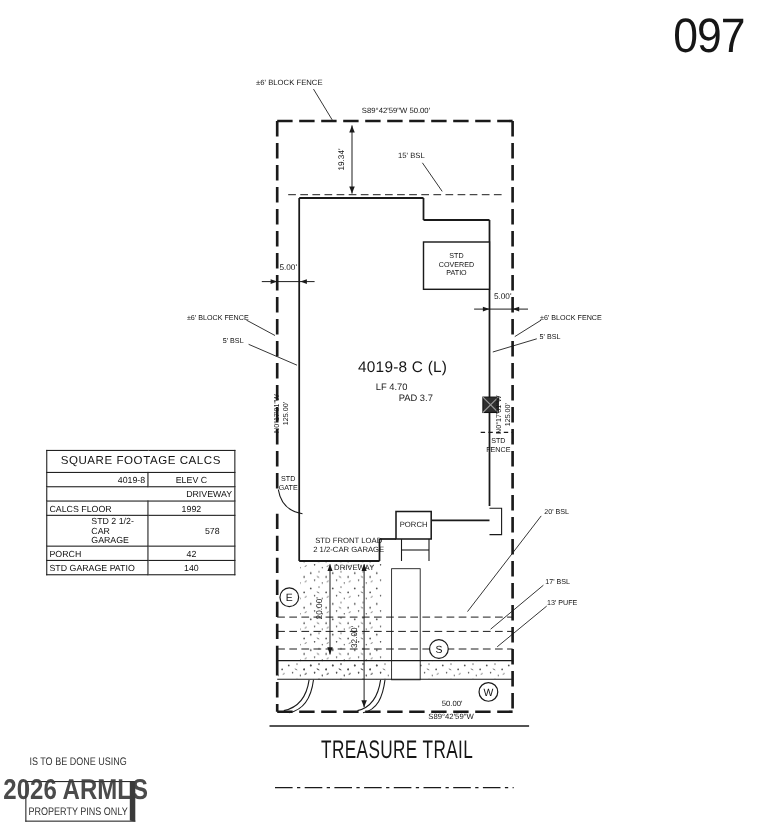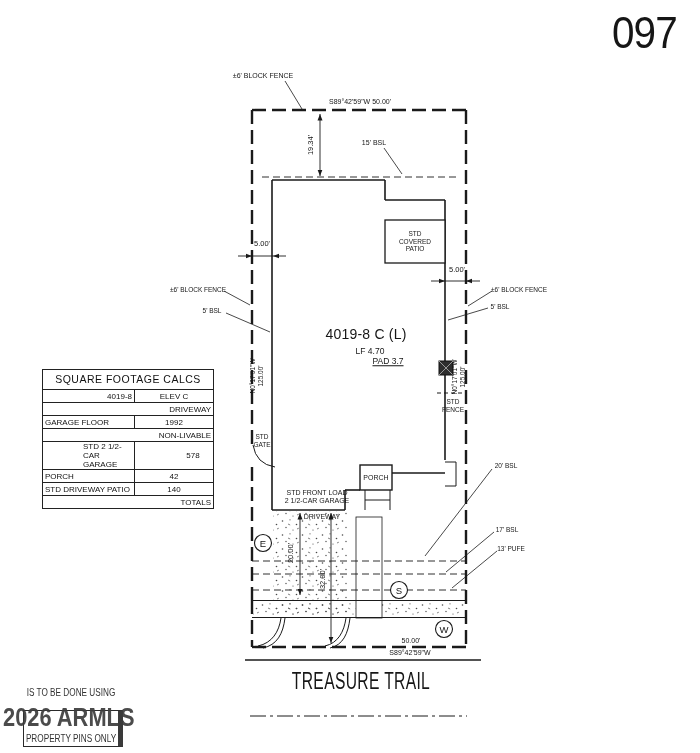"LF 4.70" div.t { left: 370px -> 356px }
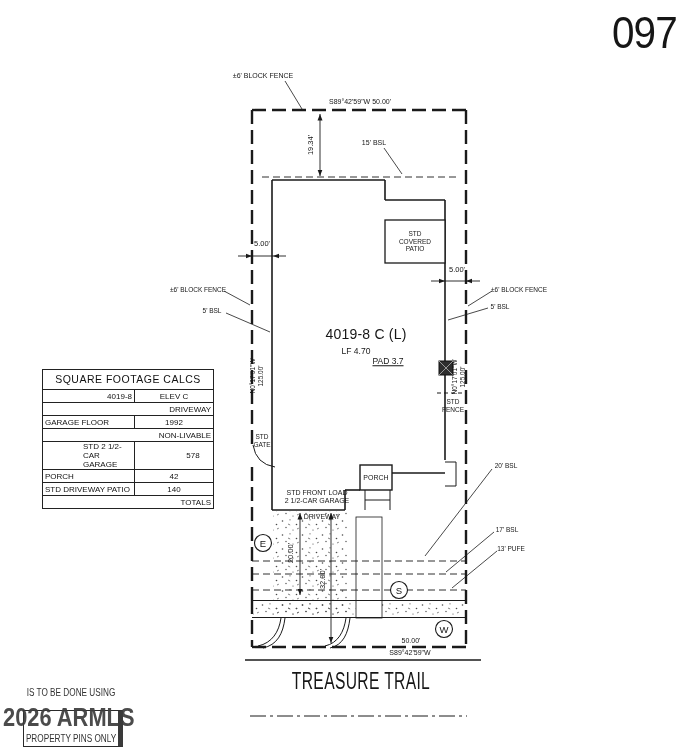"PAD 3.7" div.t { left: 388px -> 378px; text-decoration: underline -> none }
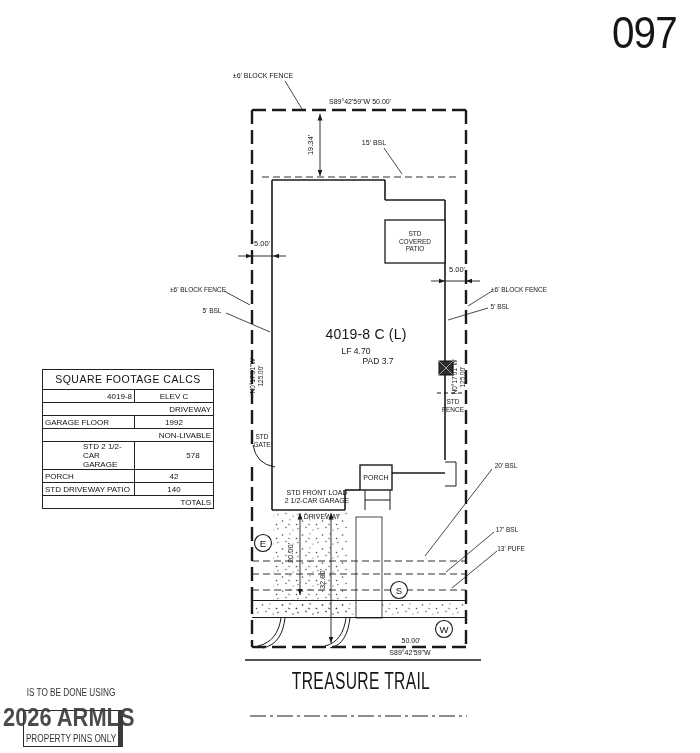"SQUARE FOOTAGE CALCS" #sqft { margin-top: none -> 40px }
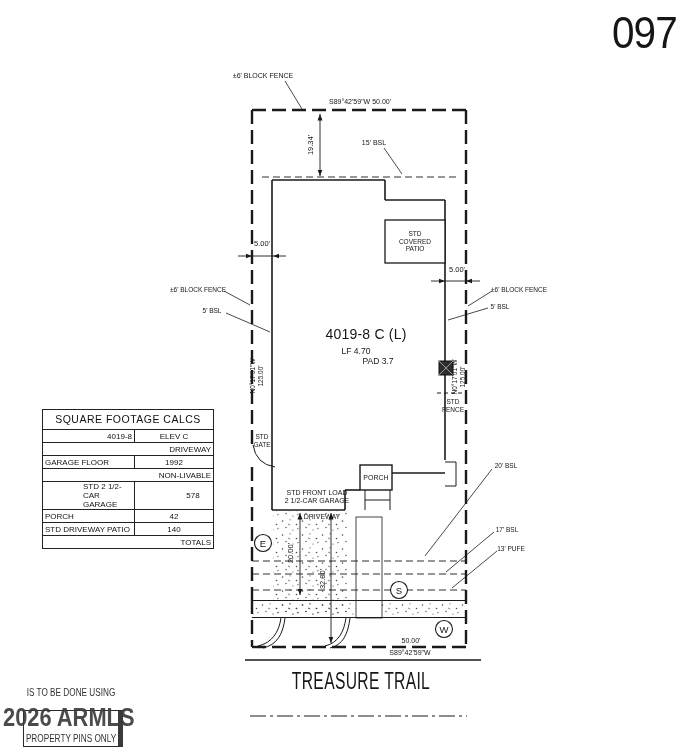"GARAGE FLOOR" td { text: GARAGE -> CALCS }
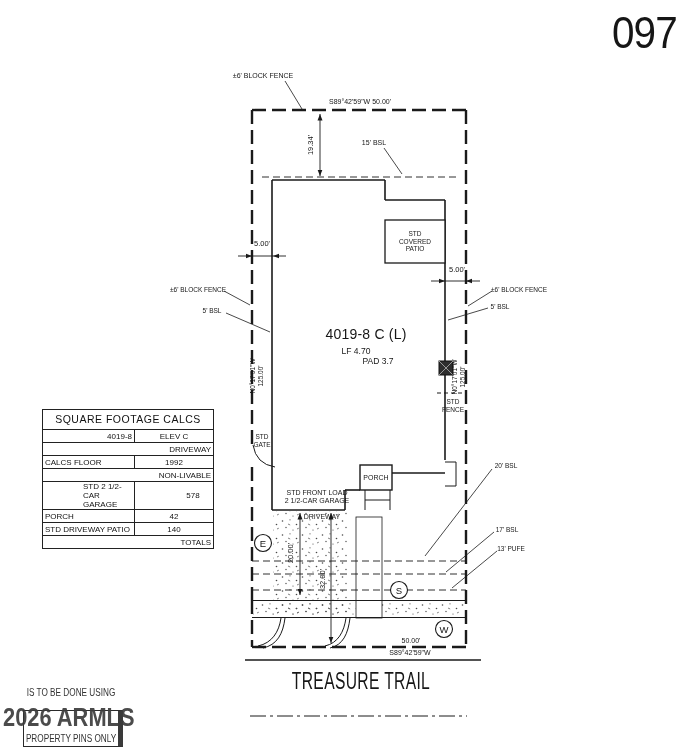"NON-LIVABLE" tr { html: <tr> <td>NON-LIVABLE</td> </tr> -> none }
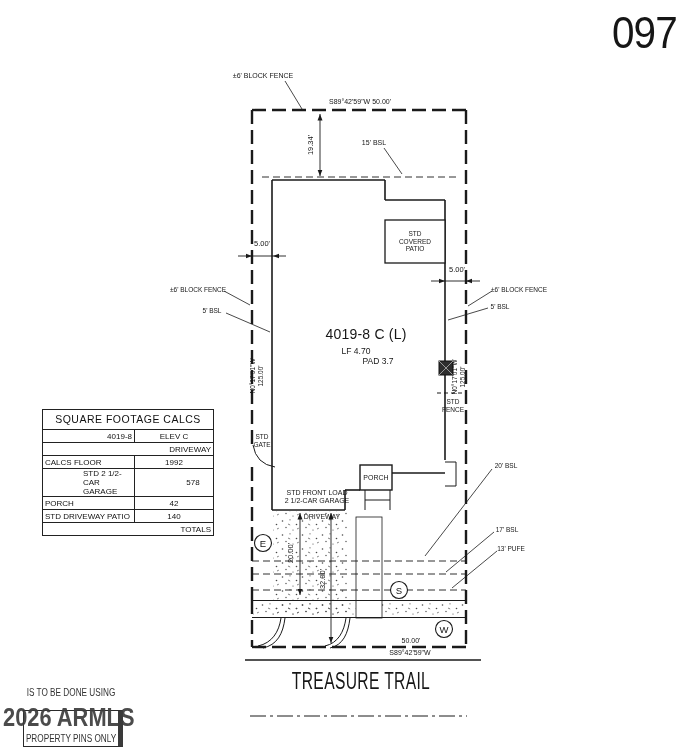"STD DRIVEWAY PATIO" td { text: DRIVEWAY -> GARAGE }
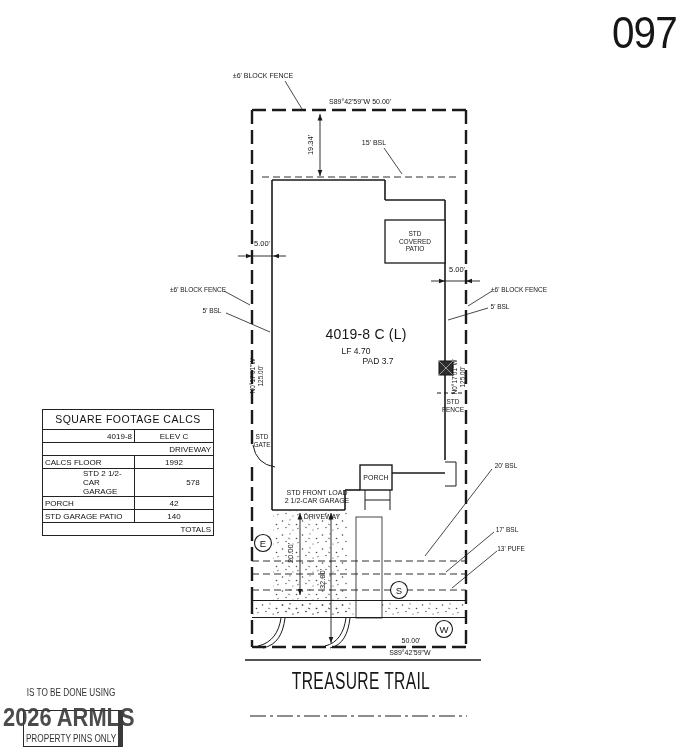"TOTALS" tr { html: <tr> <td>TOTALS</td> </tr> -> none }
